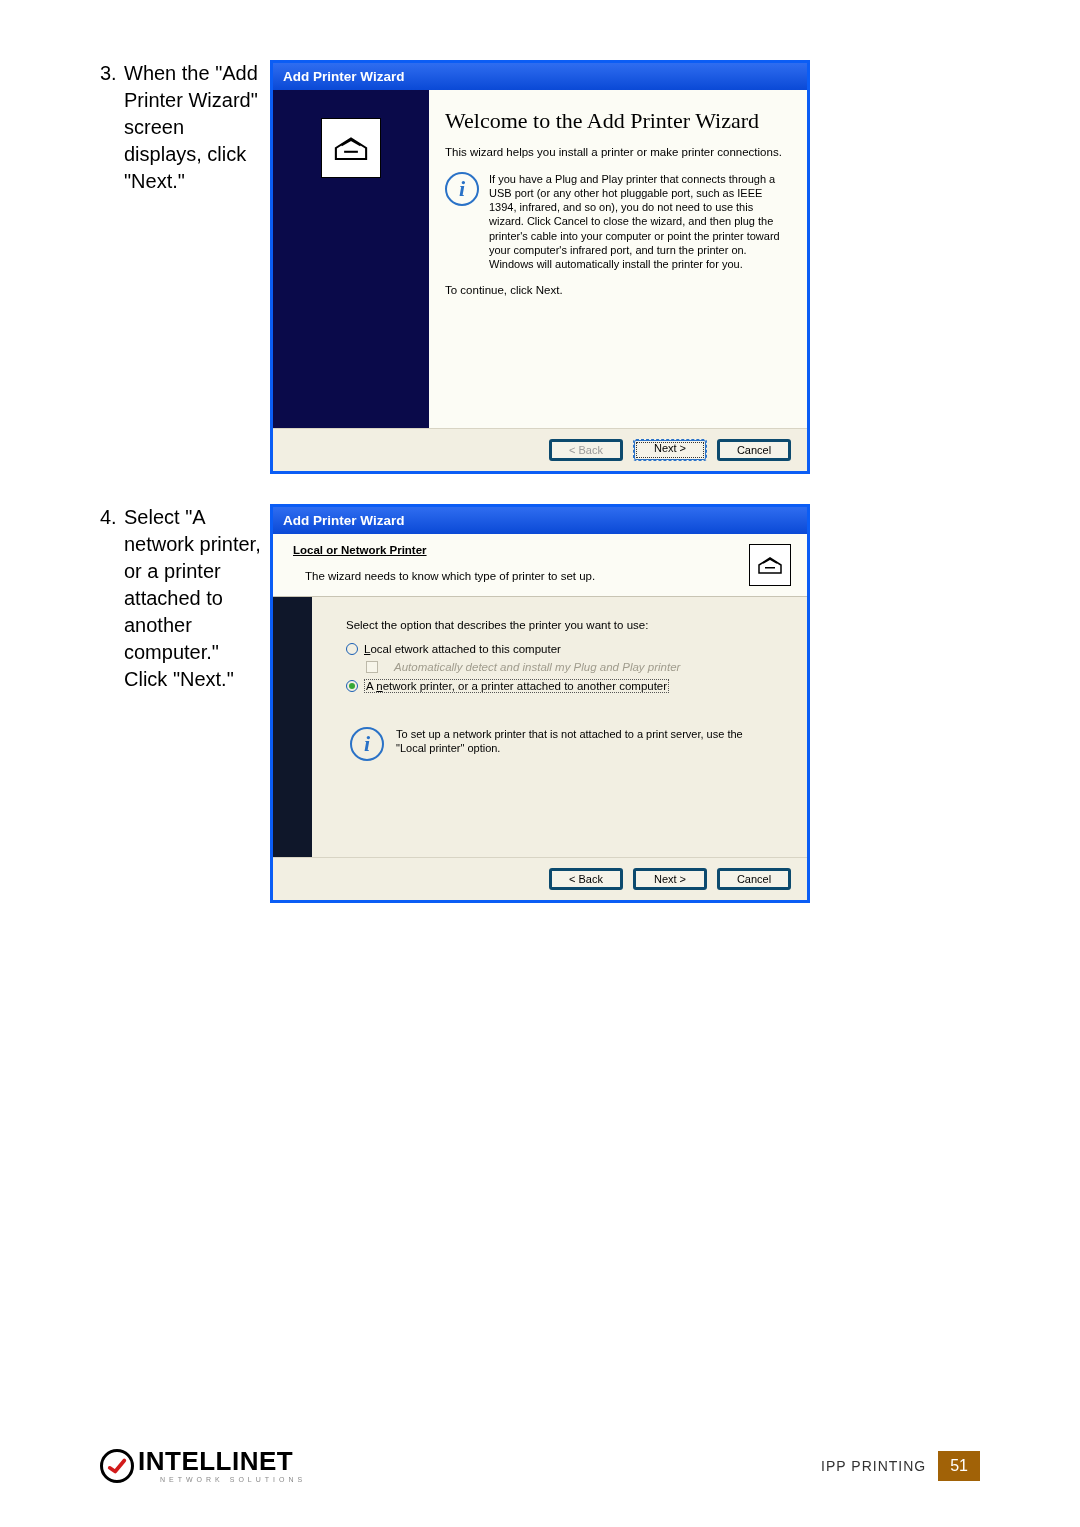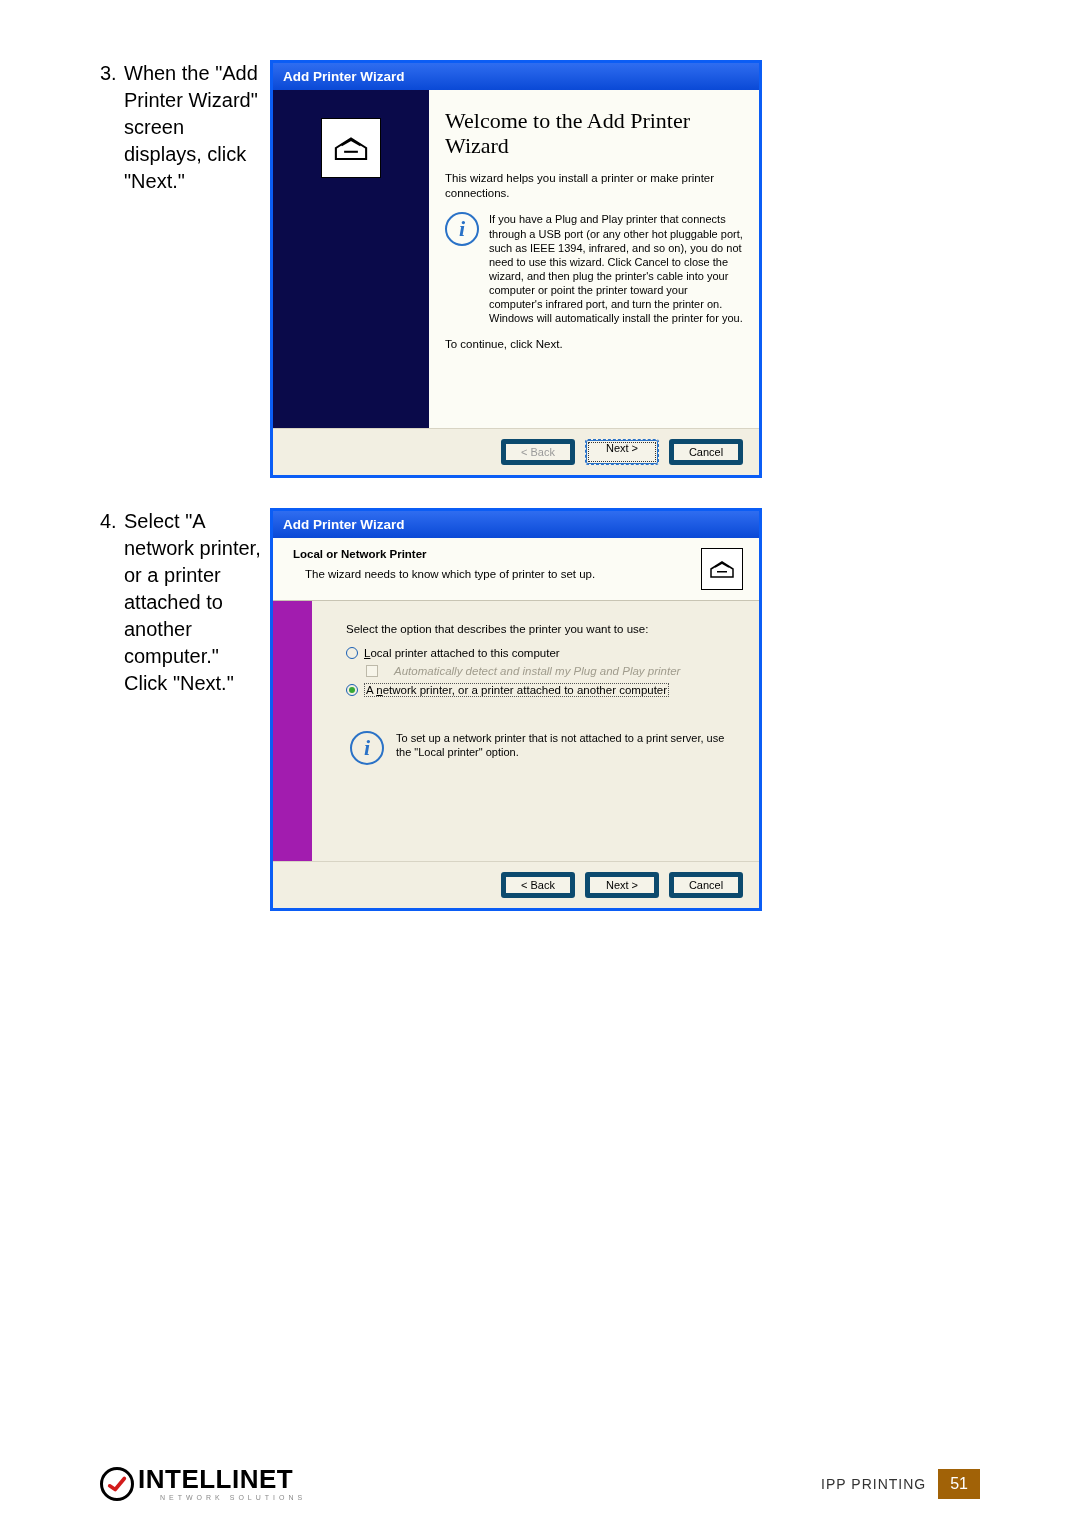"Add Printer Wizard" .wizard { background: #a21caf -> #0f172a; width: 492px -> 540px }
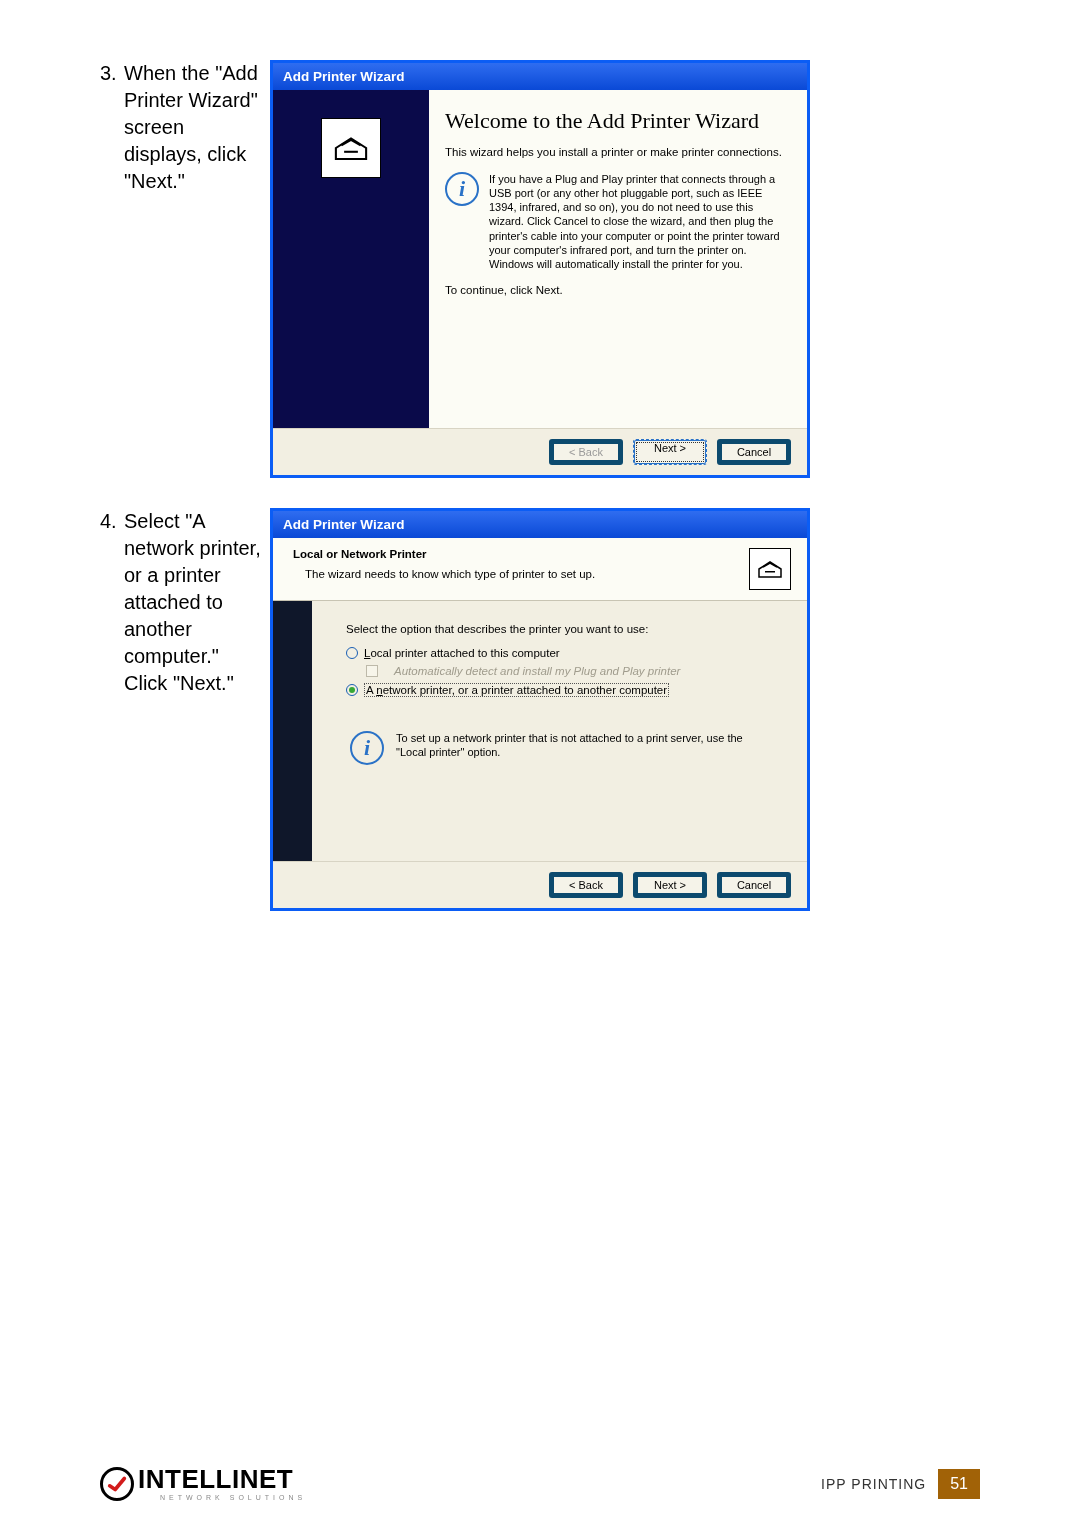"< Back" .btn { border: 5px solid #0c4a6e -> 3px solid #0c4a6e }
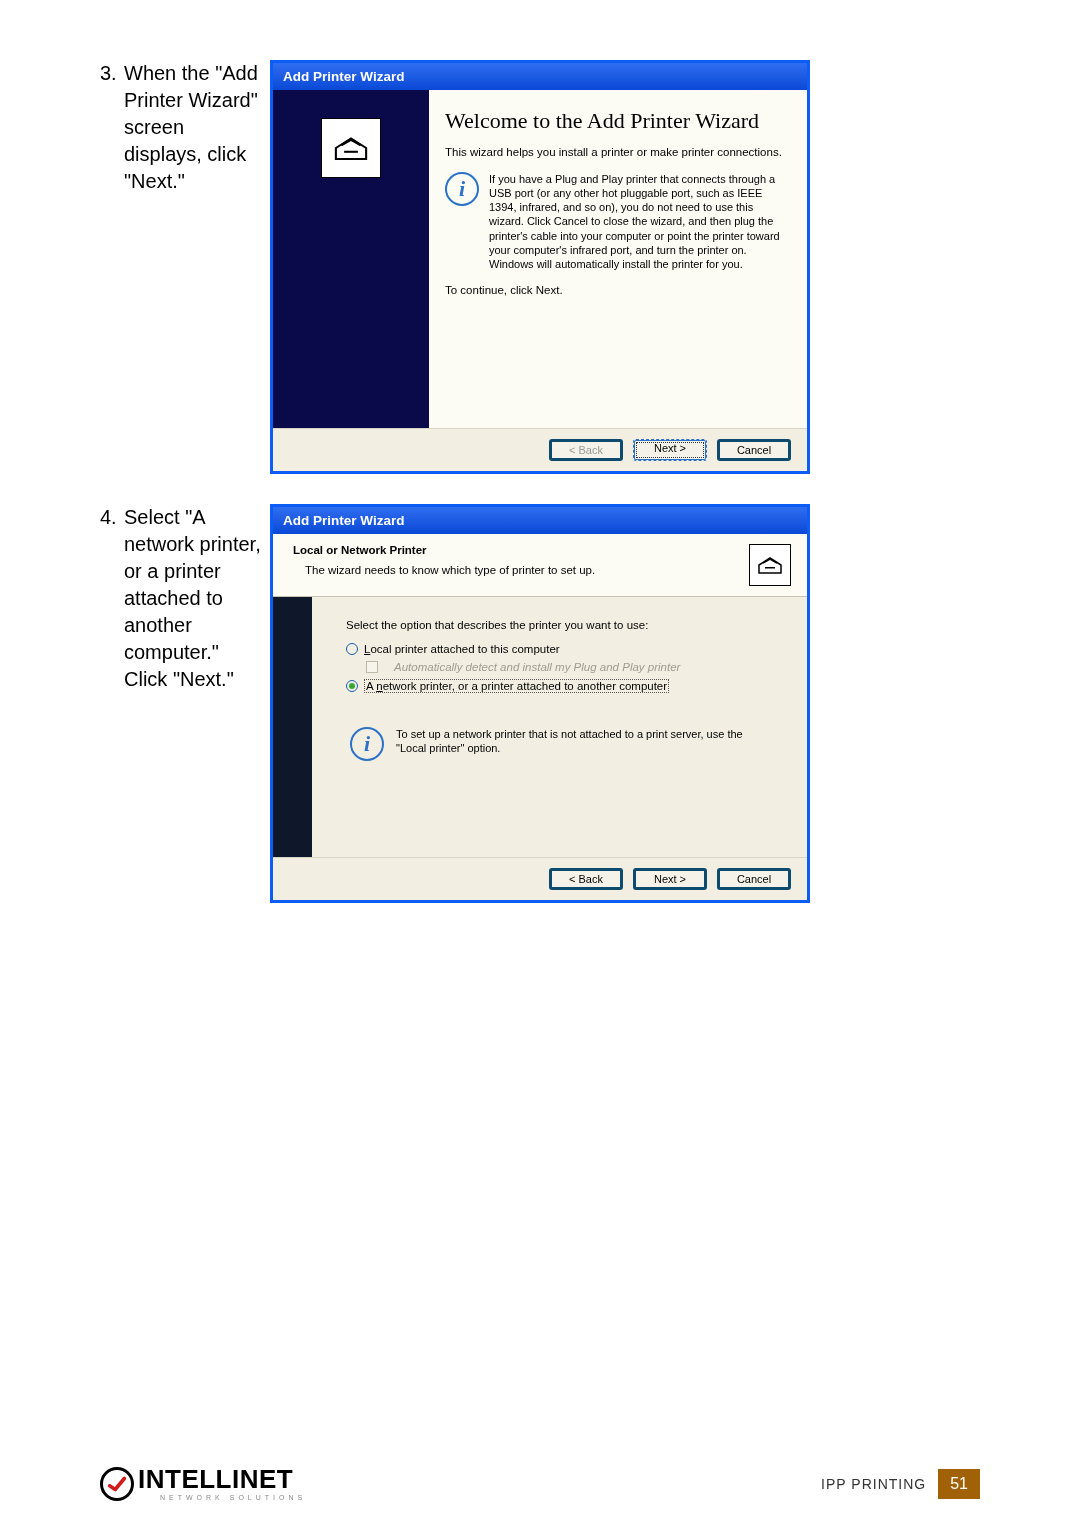"Local or Network Printer" .wiz-header-2 .htxt .htitle { margin-bottom: 8px -> 14px; text-decoration: none -> underline }
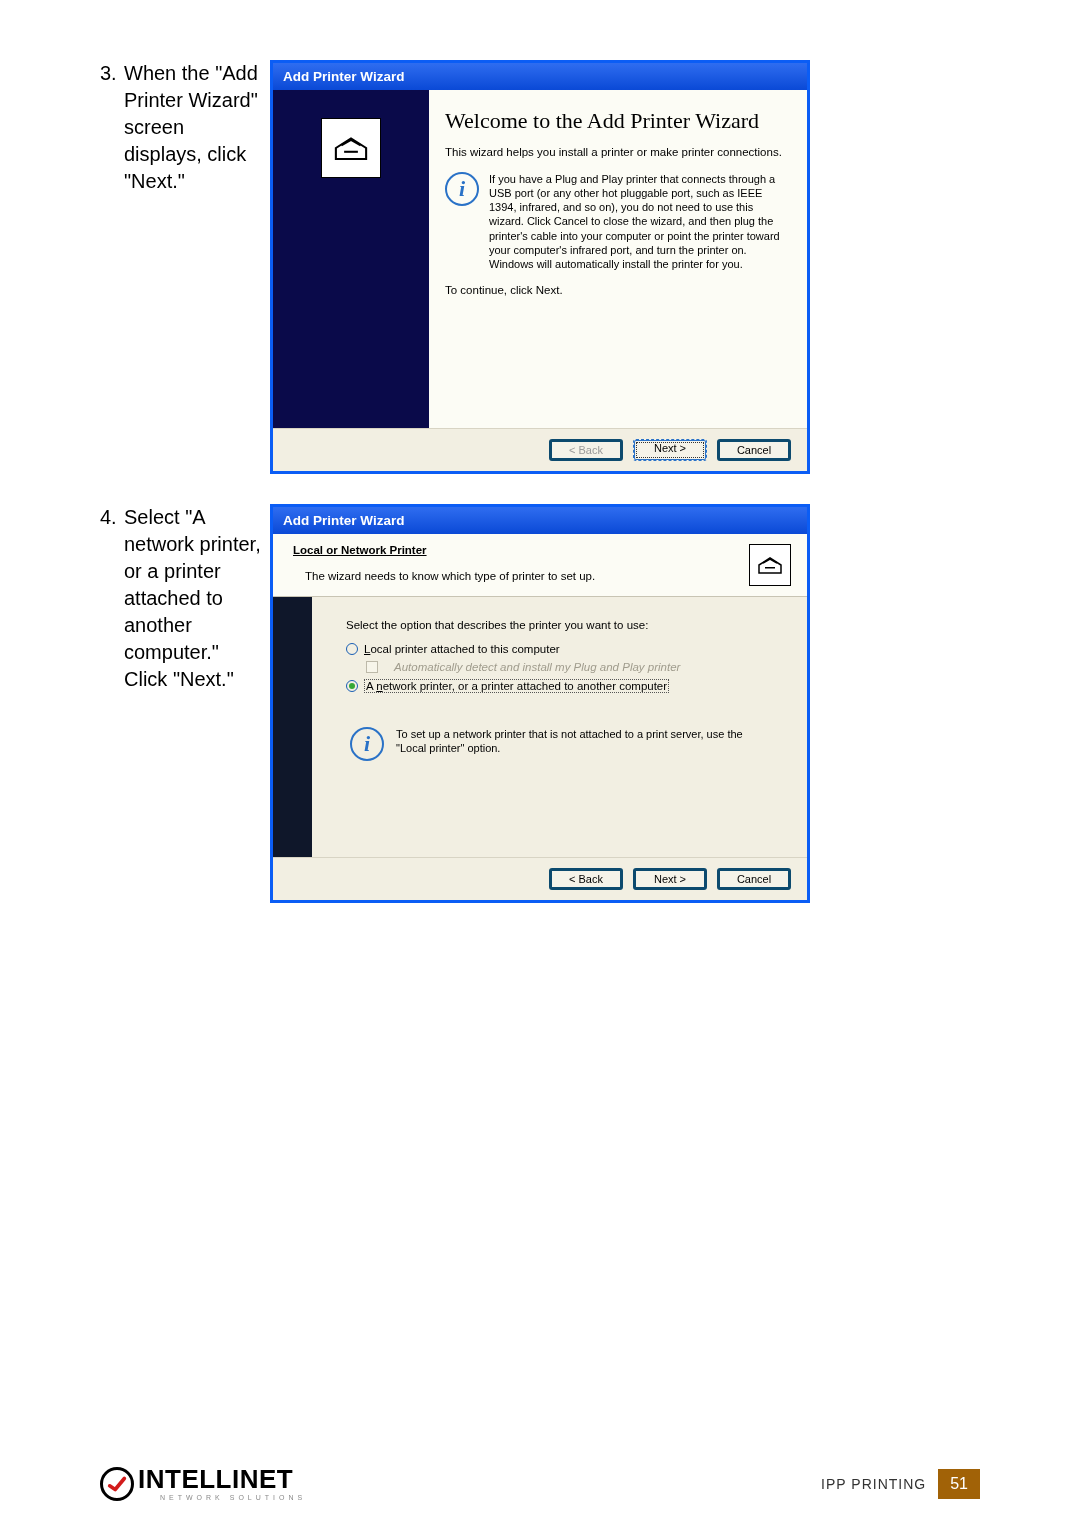"ocal printer attached to this" span { text: printer -> etwork }
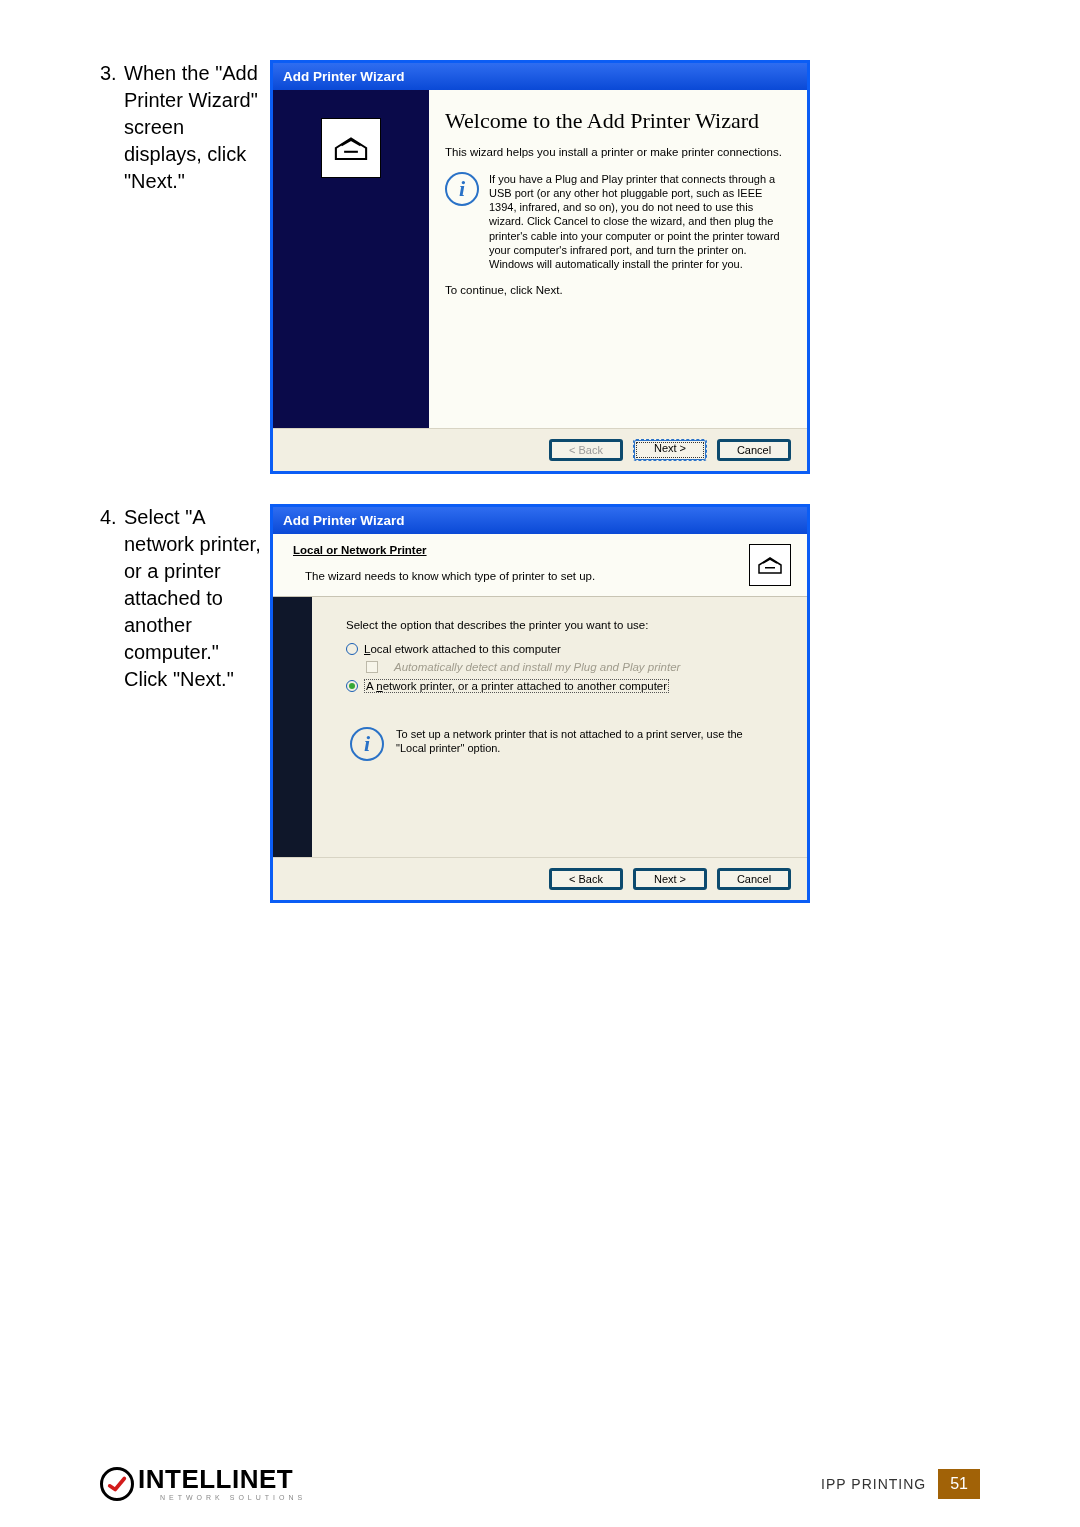"INTELLINET" .footer { bottom: 26px -> 44px }
